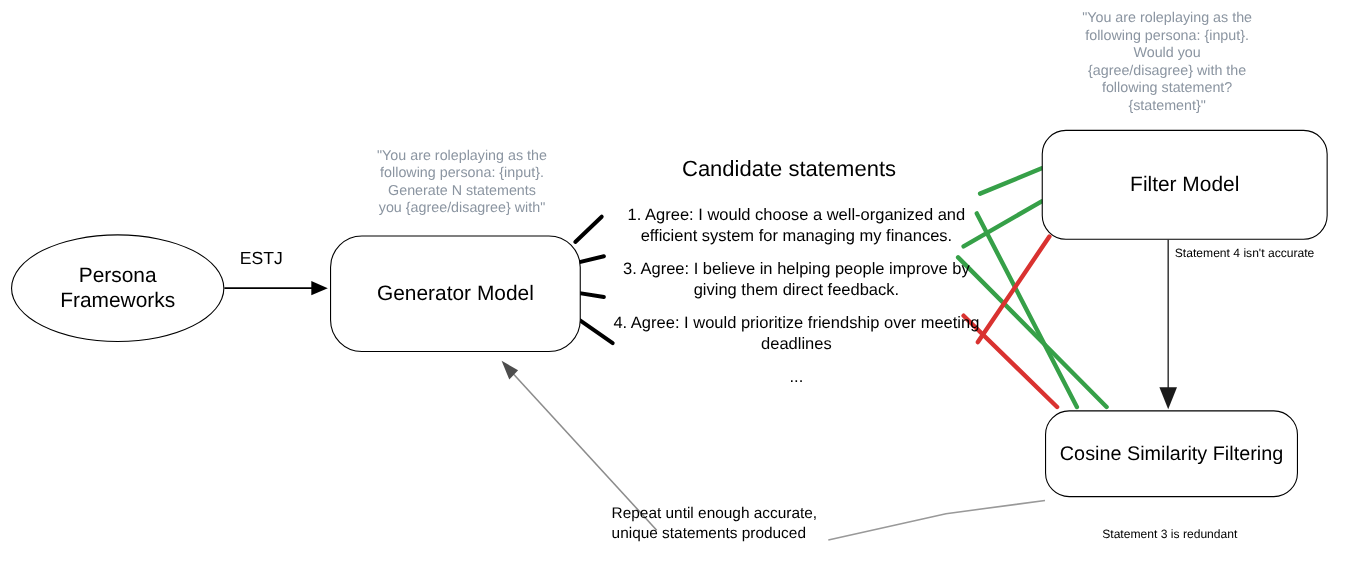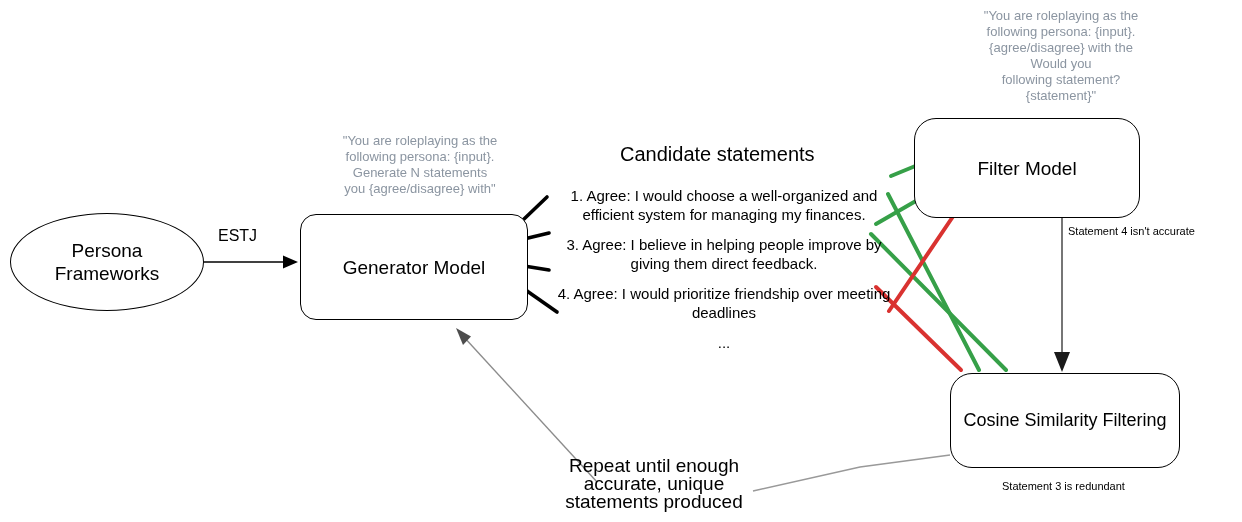"{agree/disagree} with the" div { order: before "Would you" -> after "Would you" }
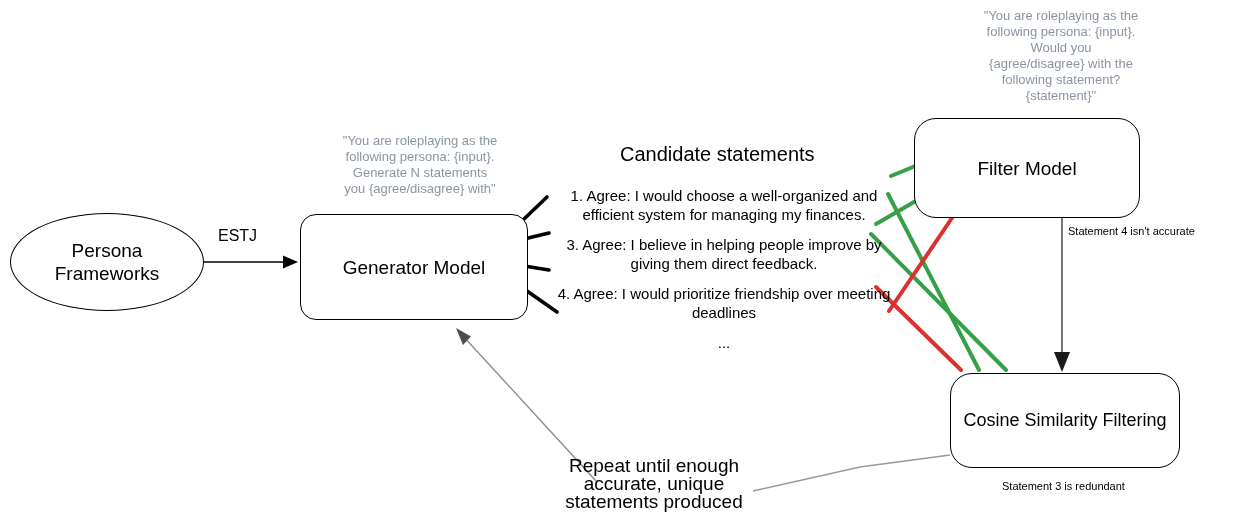"Filter Model" div.node { left: 914px -> 947px; width: 226px -> 260px }
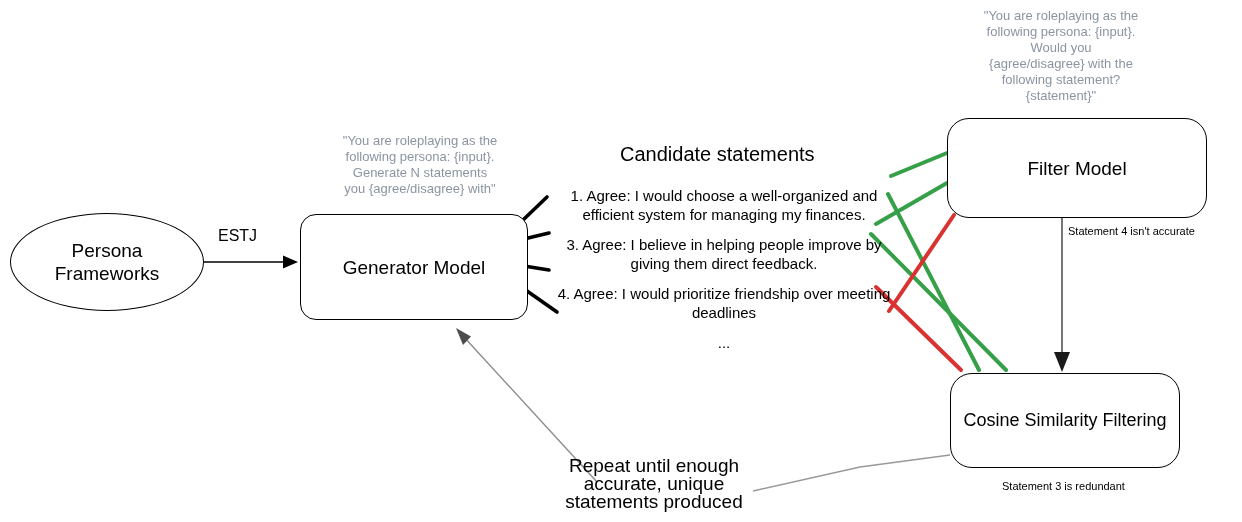"Generator Model" .rounded { border-radius: 16px -> 29px }
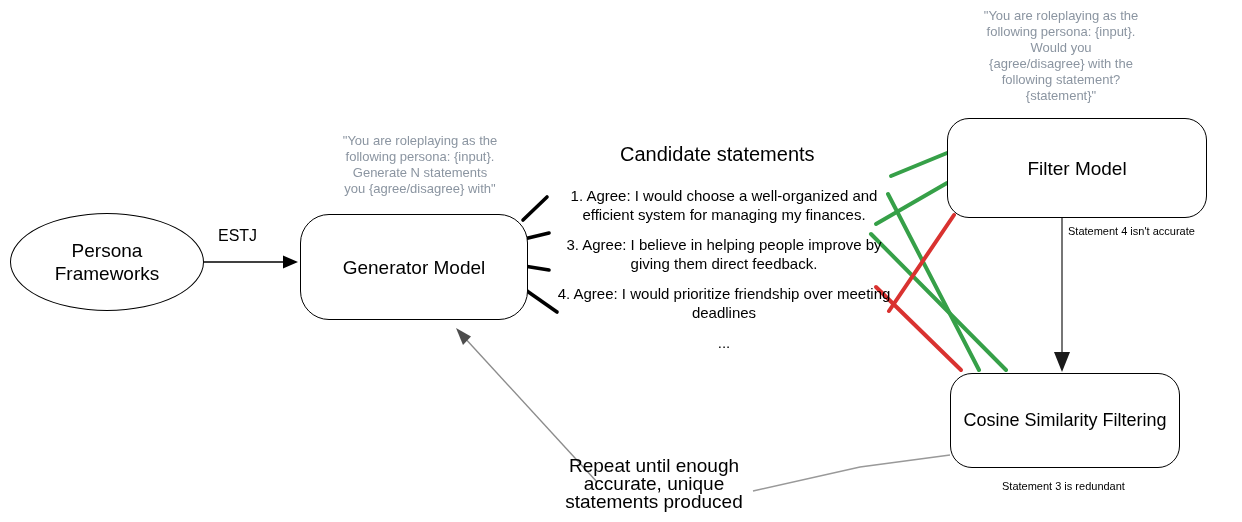"Cosine Similarity Filtering" div.node { height: 95px -> 79px }
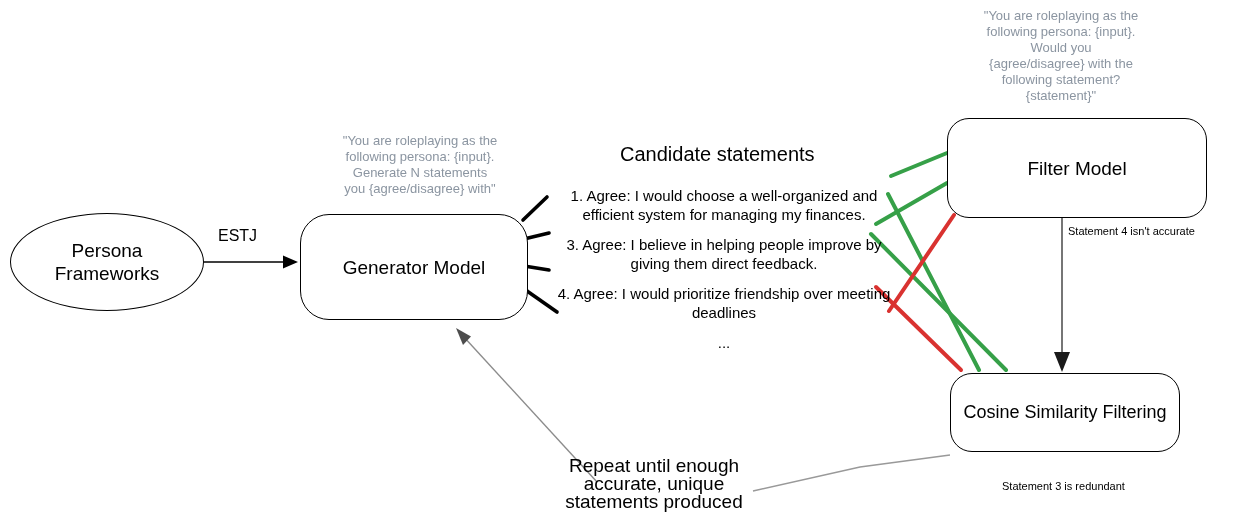"Repeat until enough accurate, unique" .repeat-note { font-size: 19px -> 14px; text-align: center -> left }
